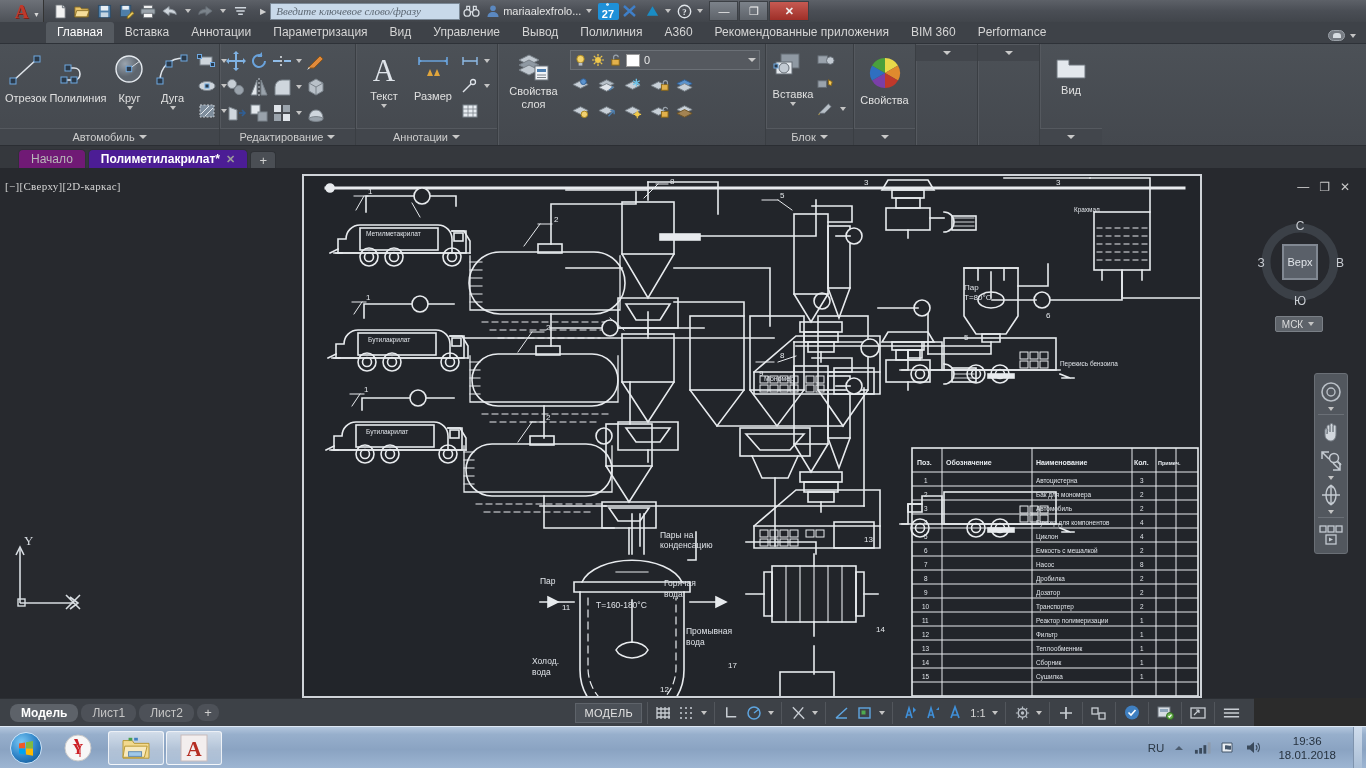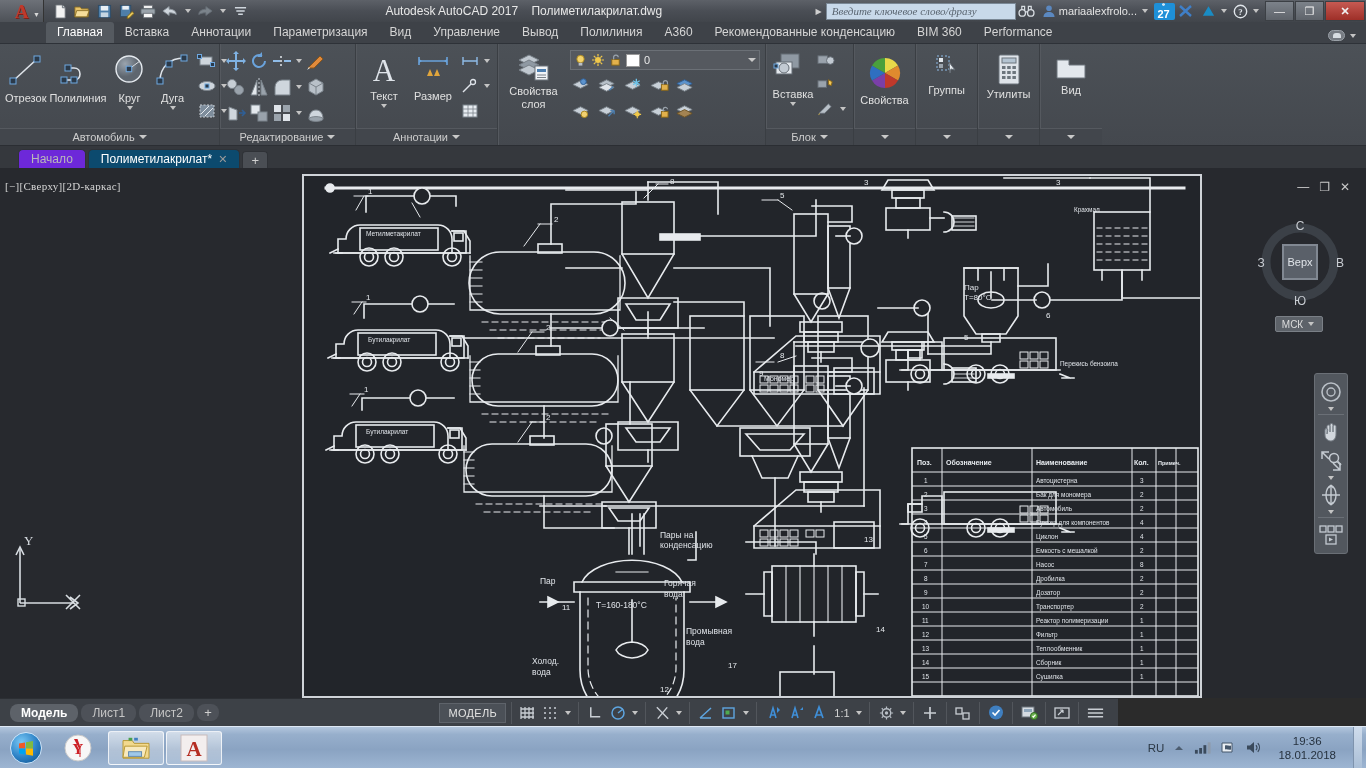"Autodesk AutoCAD 2017" div.title-text { html: <div> <span>Autodesk AutoCAD 2017</span>&nbsp;&nbsp;&nbsp; <span>Полиметилакрилат.dwg</span> </div> -> none }
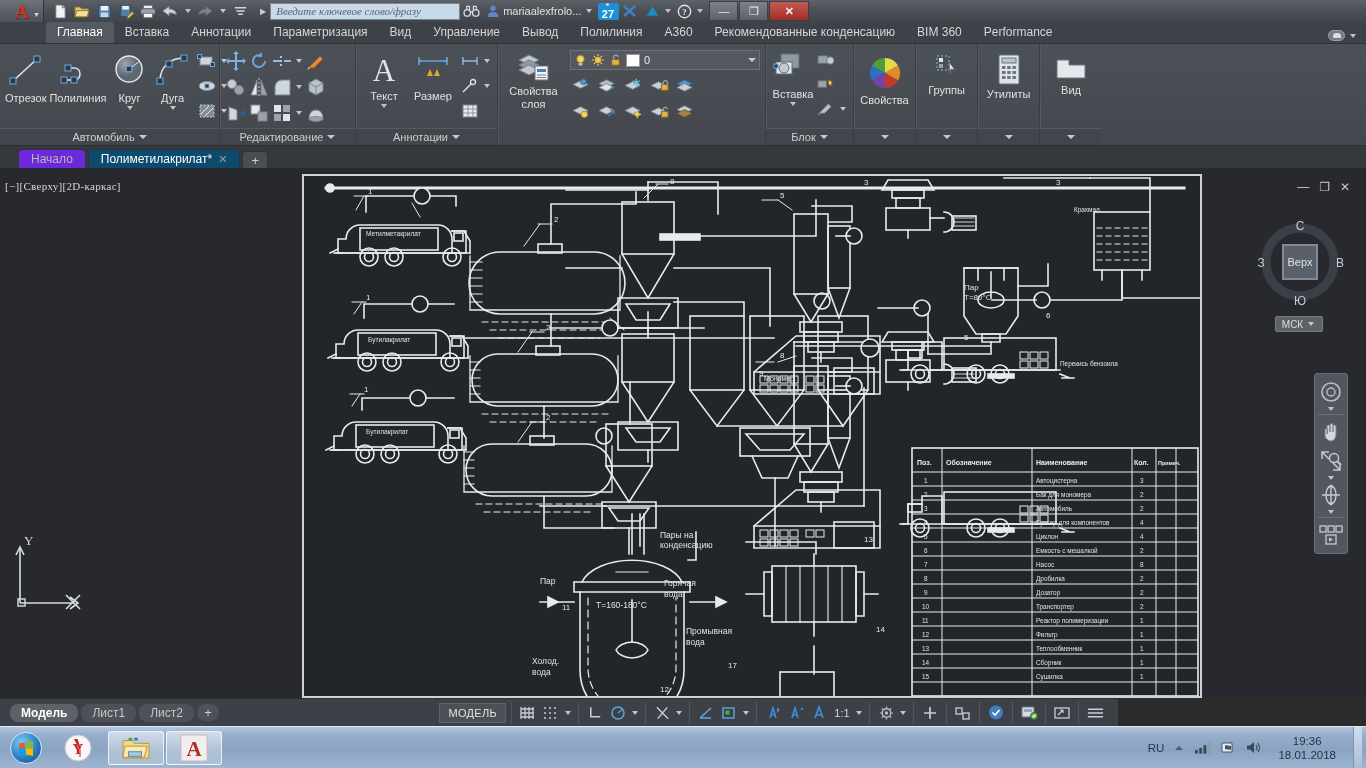"Рекомендованные конденсацию" div.rtab { text: конденсацию -> приложения }
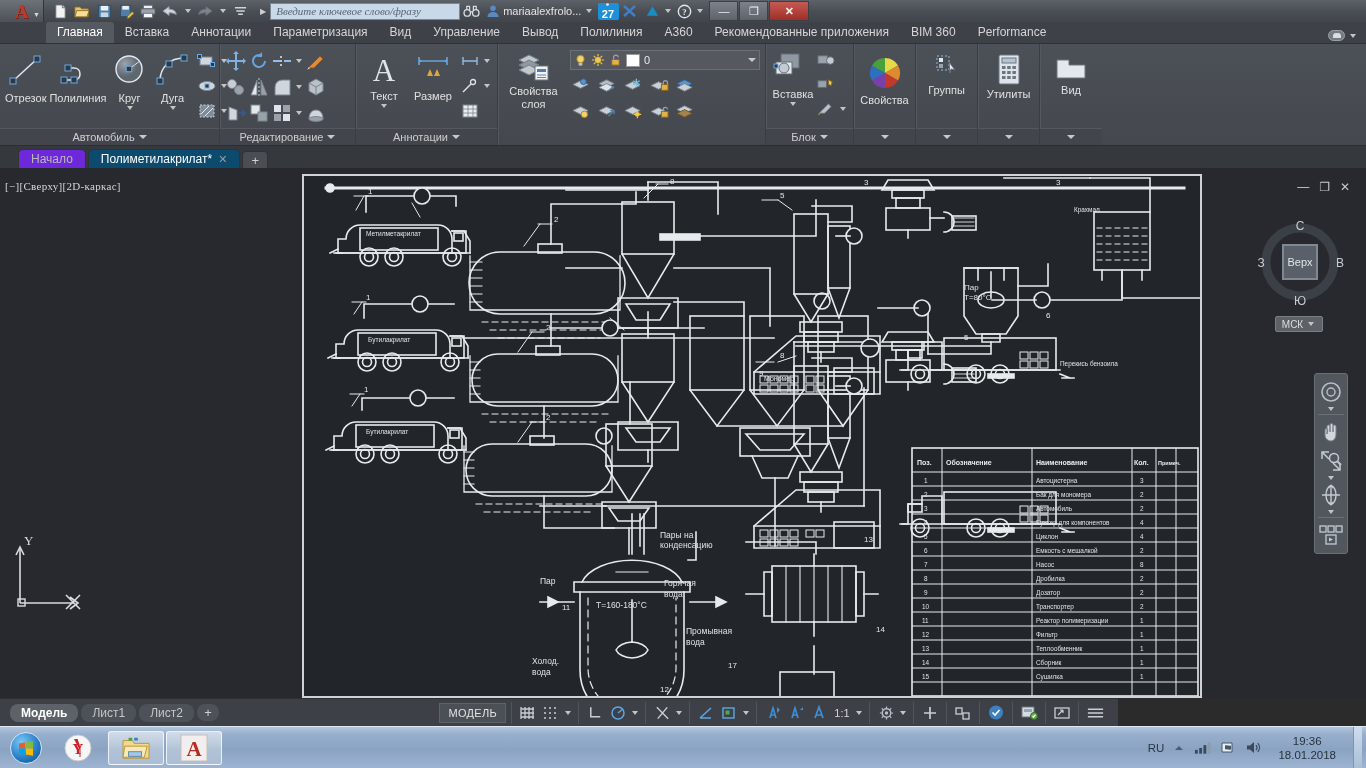"Группы" div.panel-body { html: <div> <div> <svg> <rect></rect> <rect></rect> <rect></rect> <path></path> </svg> <span>Группы</span> </div> </div> -> none }
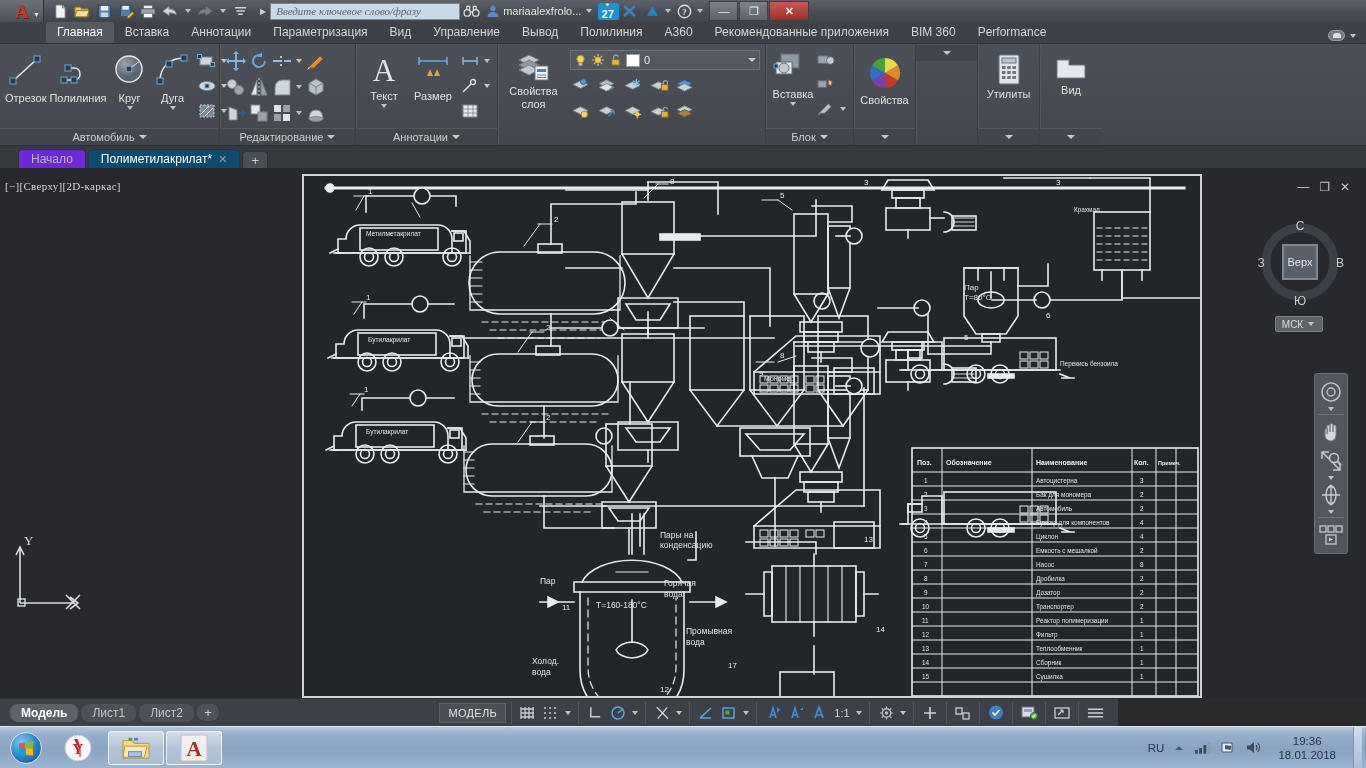"Утилиты" div.panel-body { html: <div> <div> <svg> <rect></rect> <rect></rect> <g> <rect></rect> <rect></rect> <rect></rect> <rect></rect> <rect></rect> <rect></rect> <rect></rect> <rect></rect> <rect></rect> </g> </svg> <span>Утилиты</span> </div> </div> -> none }
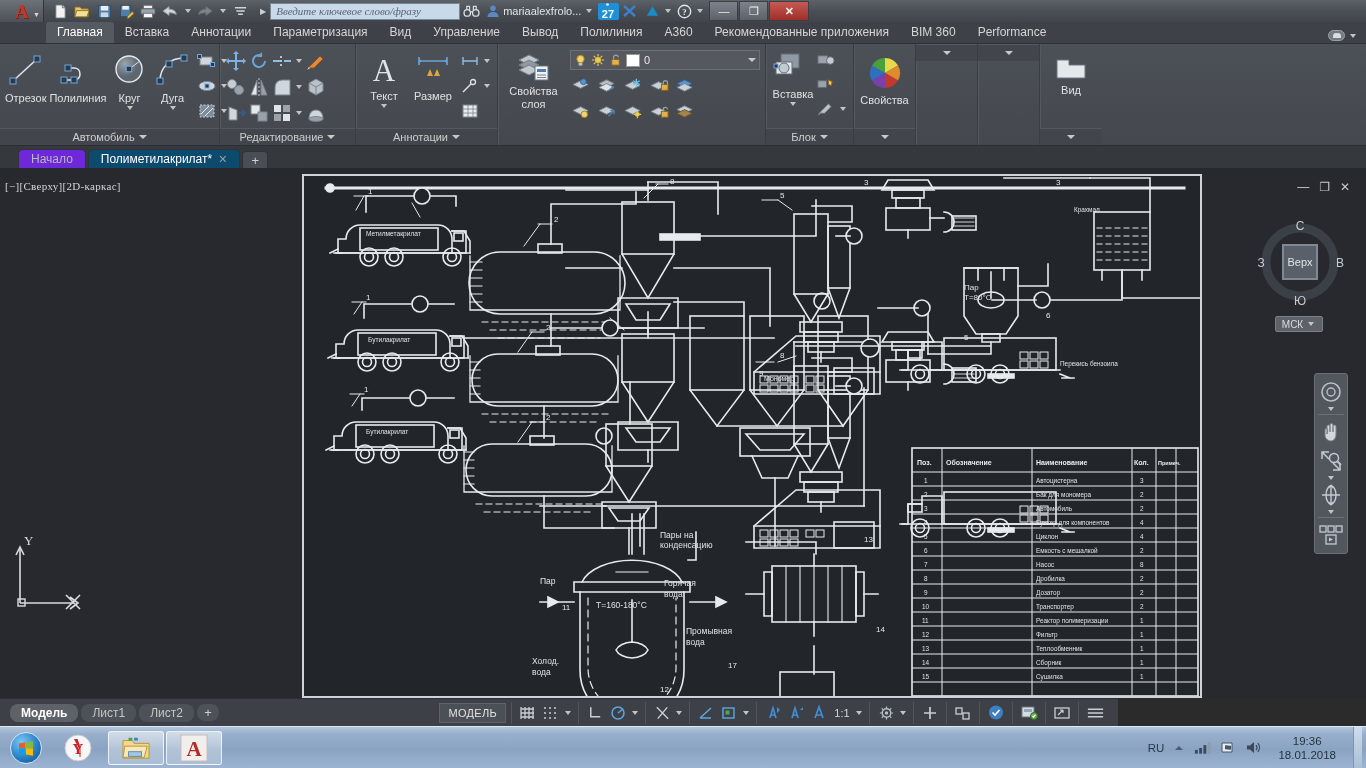"Начало" .ftab { background: #6d28d9 -> #701a75 }
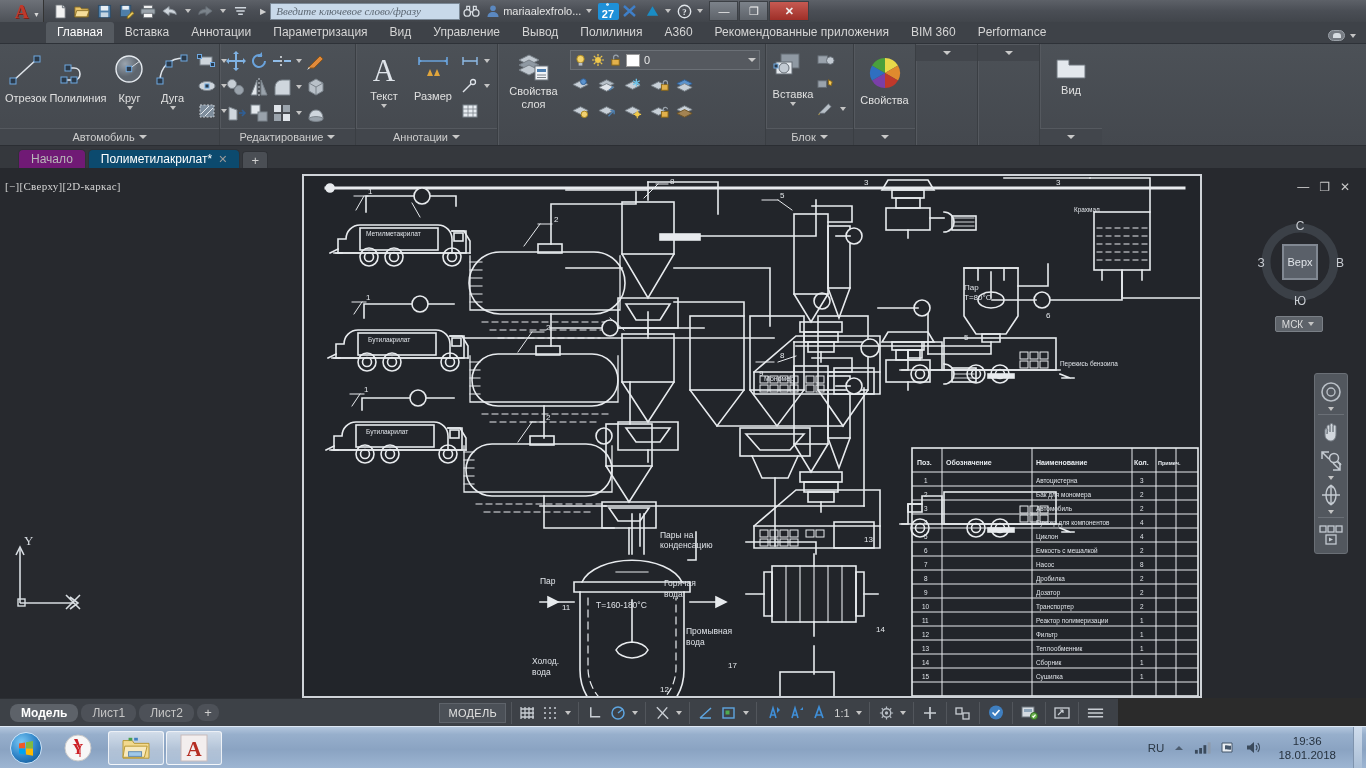"Полиметилакрилат*" .ftab.active { background: #0c4a6e -> #4c1d95; font-weight: none -> bold }
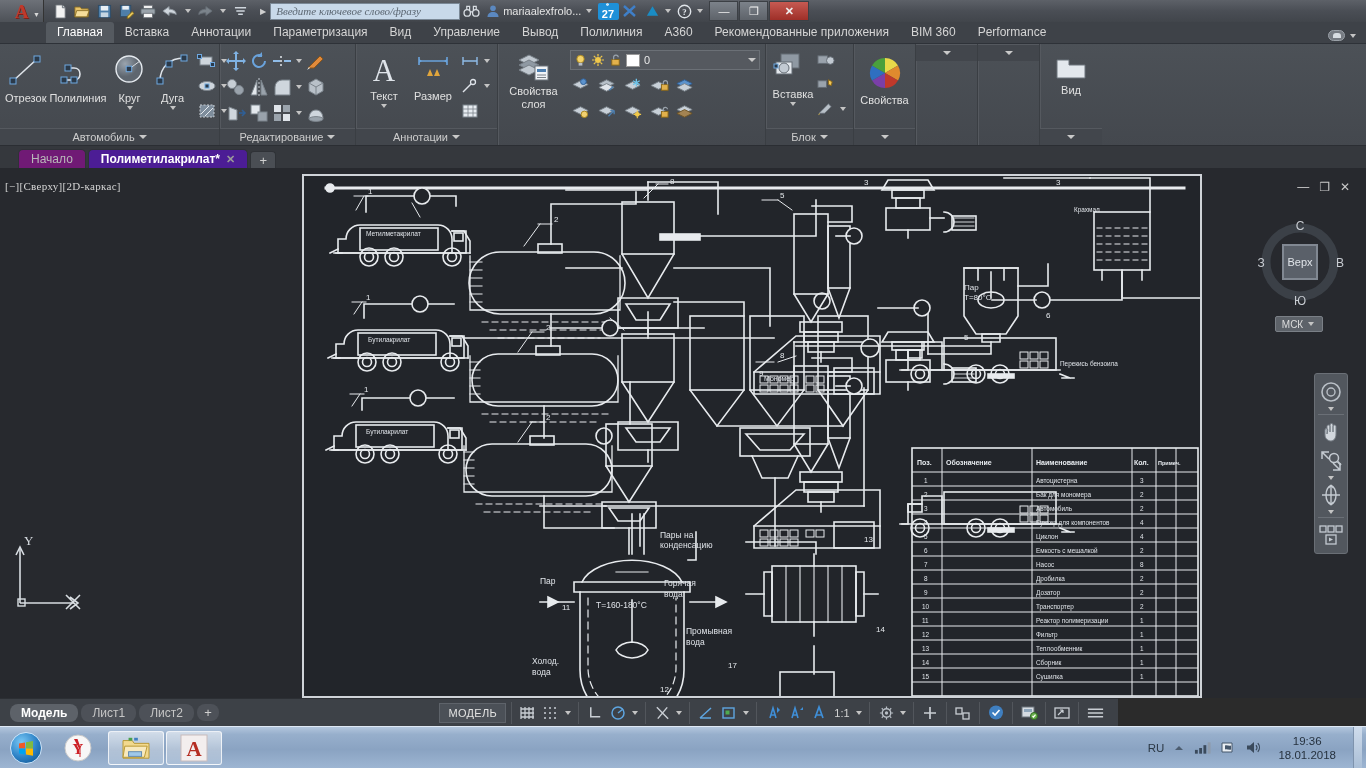"Модель" .statusbar { width: 1118px -> 1254px }
